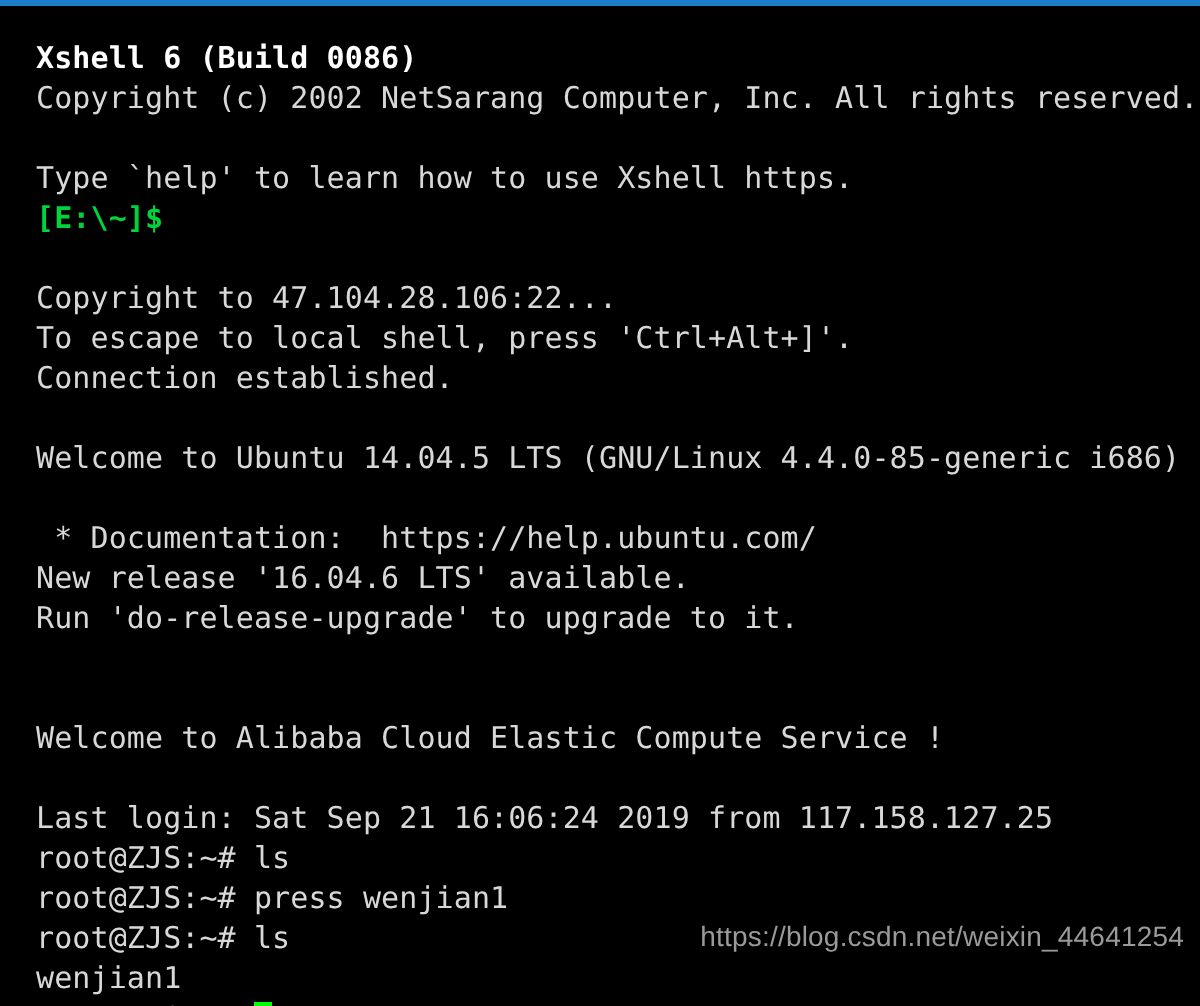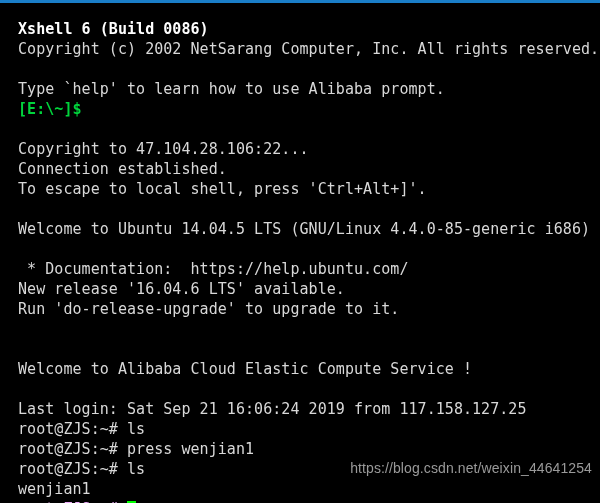"Type `help' to learn how" div.term-line { text: Alibaba prompt -> Xshell https }
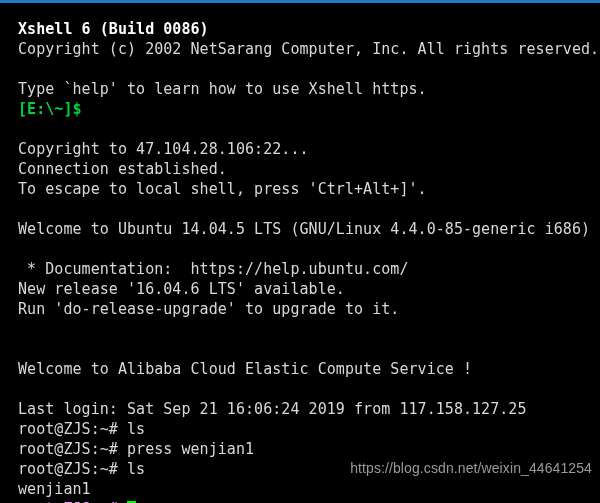"Connection established." div.term-line { order: before "To escape to local shell," -> after "To escape to local shell," }
